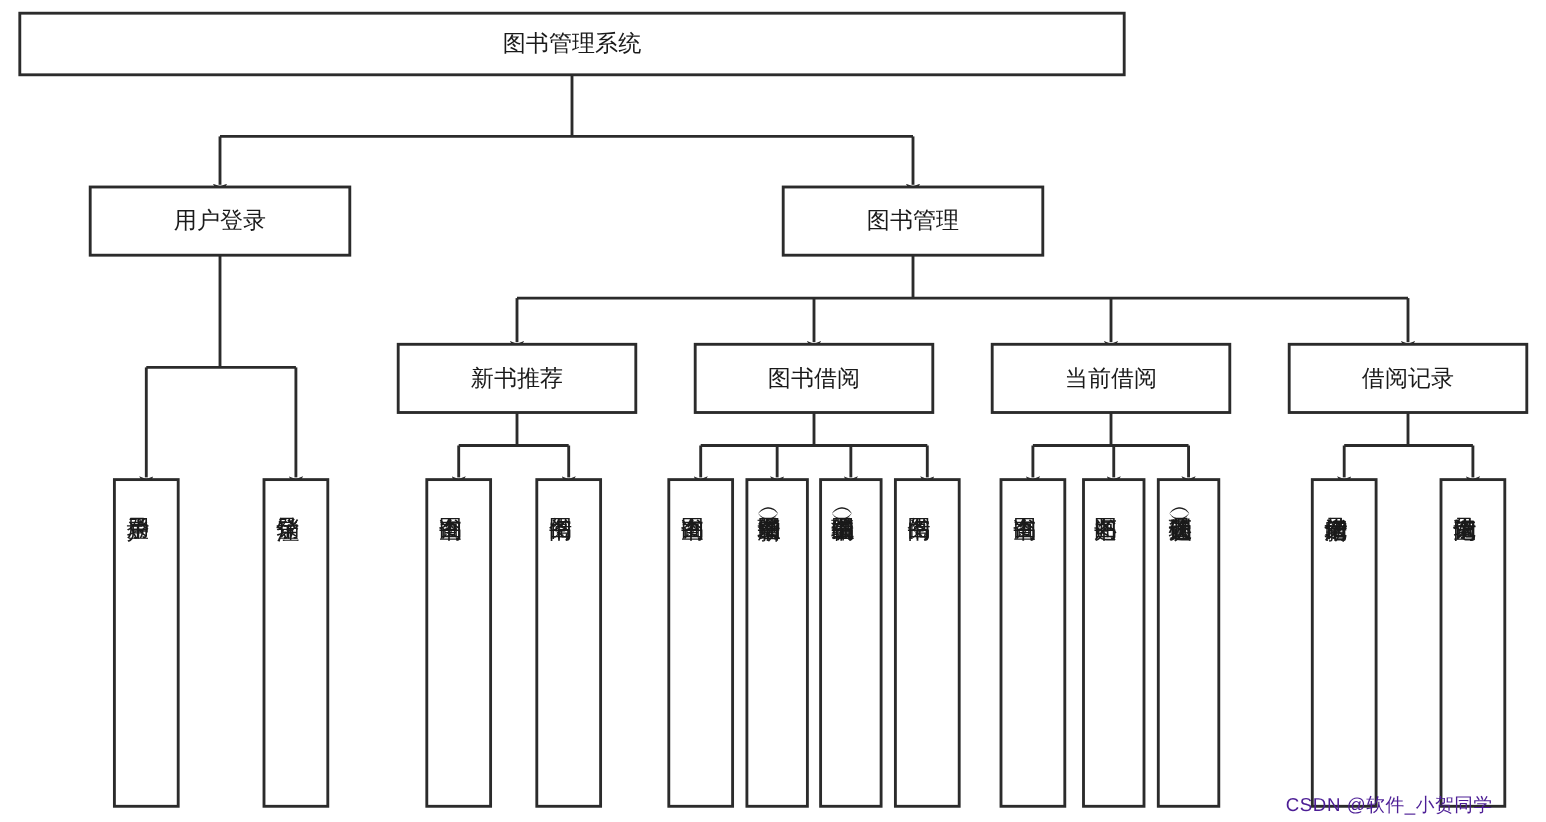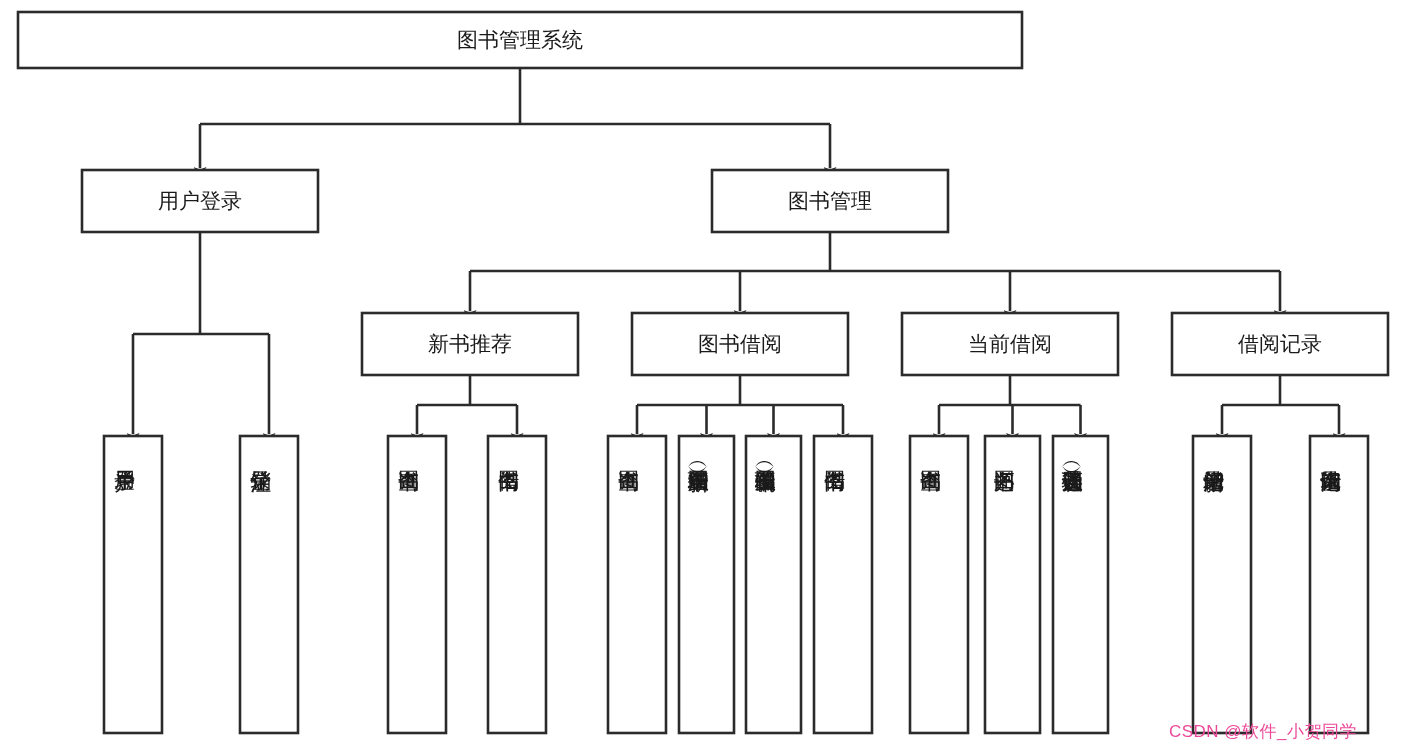"CSDN @软件_小贺同学" .watermark { color: #ec4899 -> #4c1d95 }
